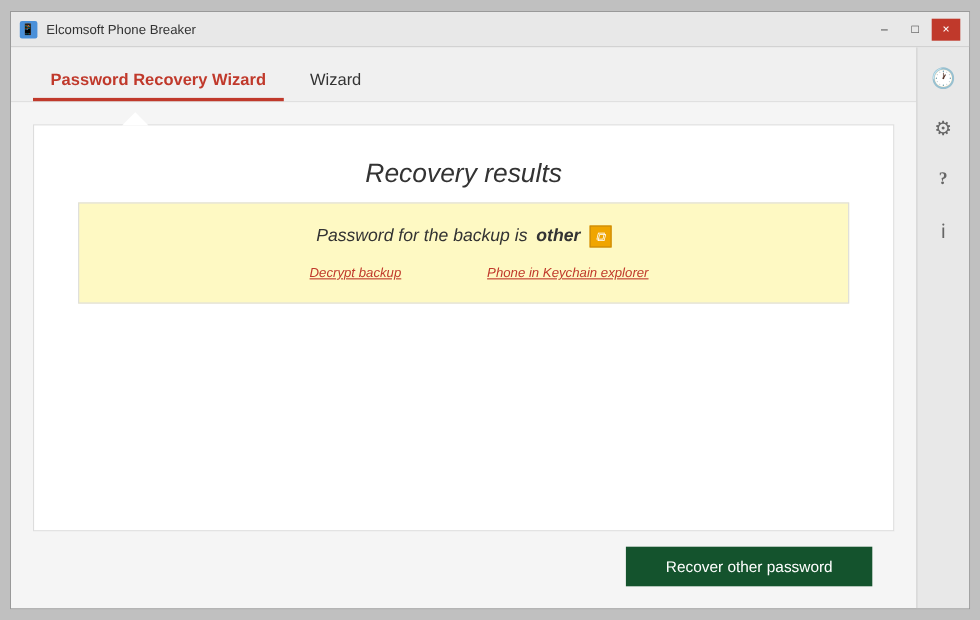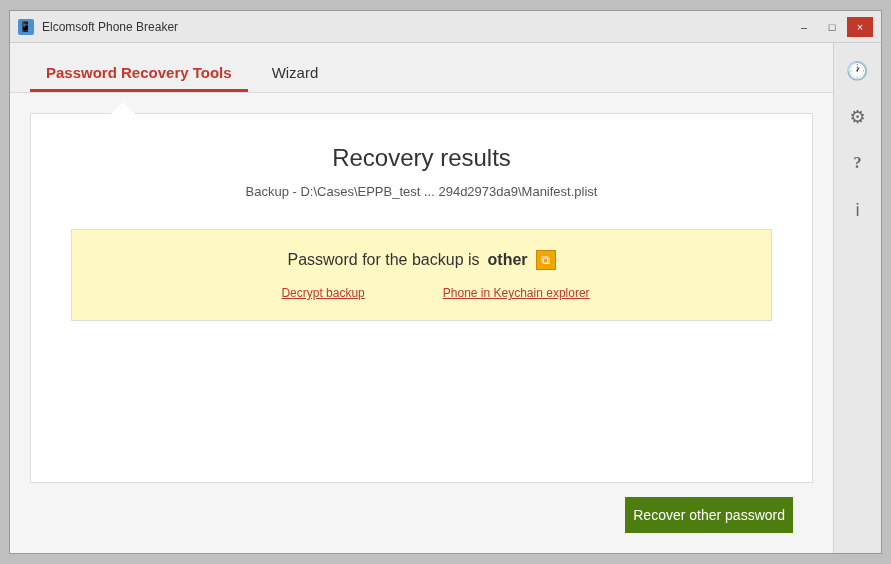"Password Recovery Tools" div.nav-item { text: Tools -> Wizard }
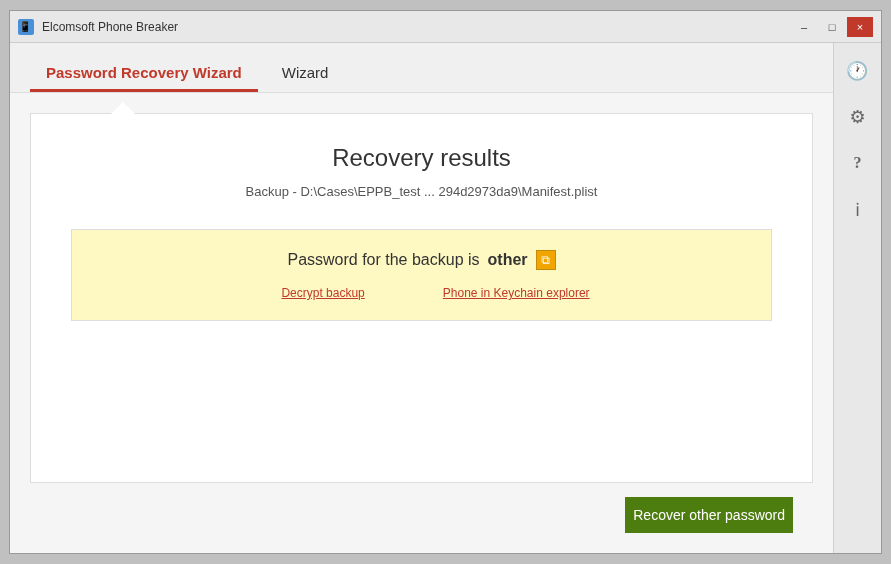"Recovery results" .content-card { font-style: none -> italic }
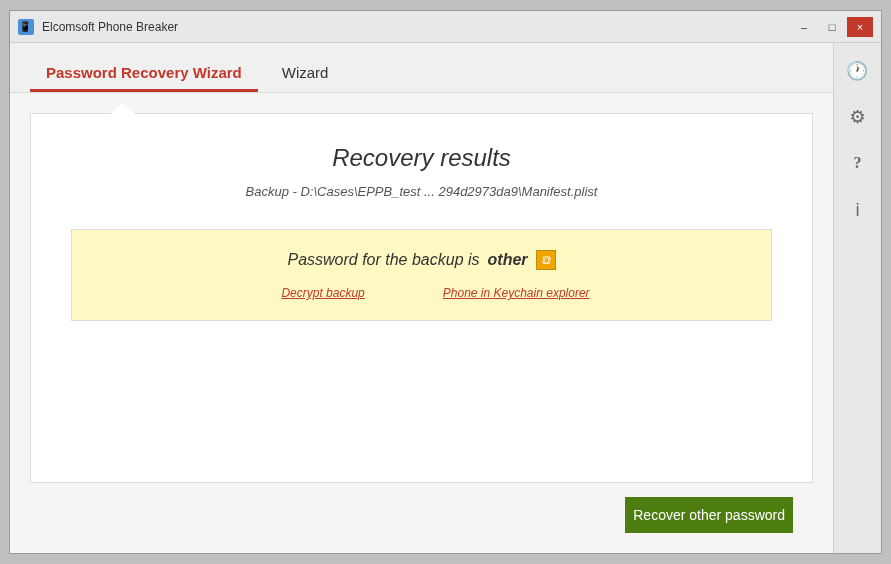"Backup - D:\Cases\EPPB_test ..." p.backup-path { html: <p>Backup - D:\Cases\EPPB_test ... 294d2973da9\Manifest.plist</p> -> none }
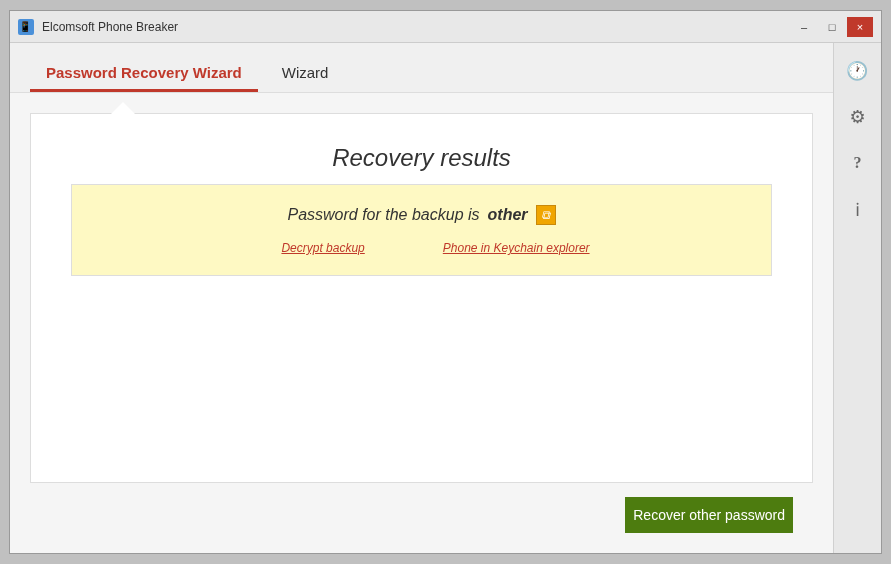"Recover other password" .recover-btn { background: #4d7c0f -> #14532d; padding: 10px 8px -> 10px 36px }
